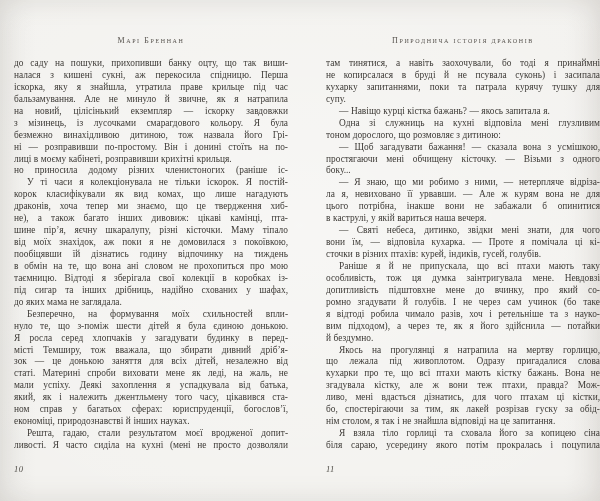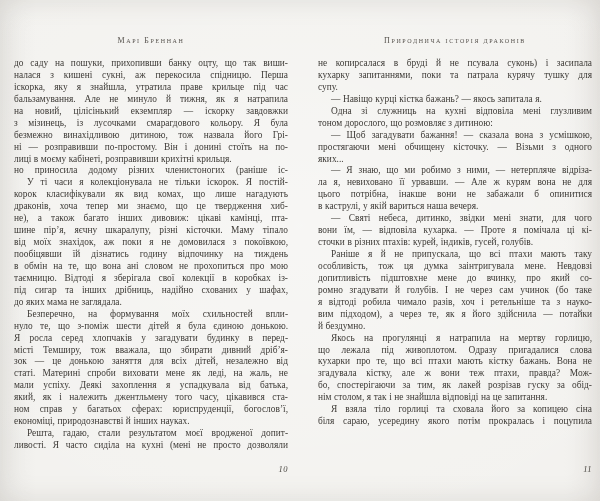"Природнича історія драконів" .page.right { left: 318px -> 326px }
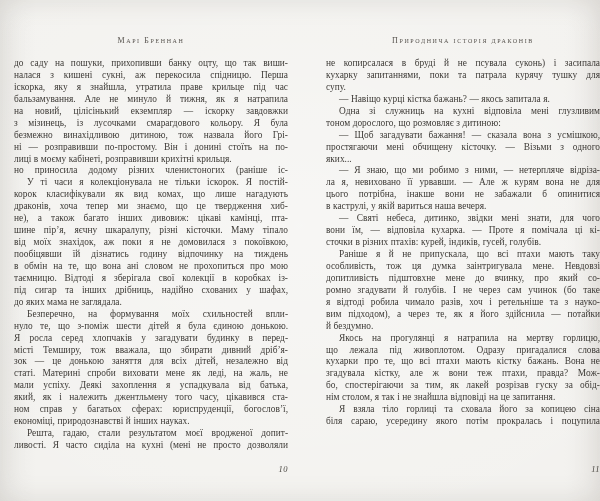"там тинятися, а навіть заохочували," div.line { html: none -> <div>там тинятися, а навіть заохочували, бо тоді я принаймні</div> }
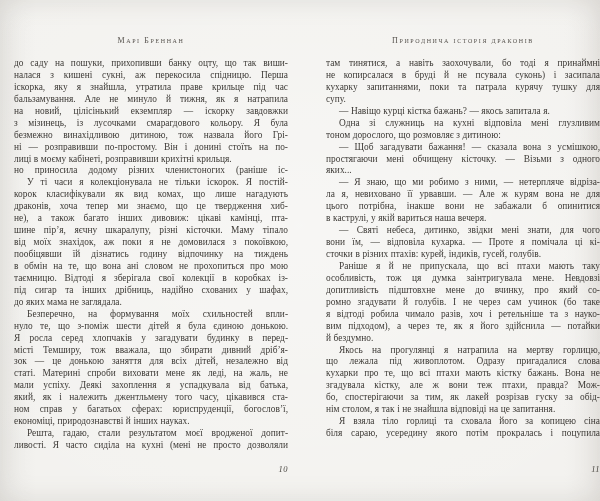"бальзамування. Але не минуло й" div.line { text: тижня -> звичне }
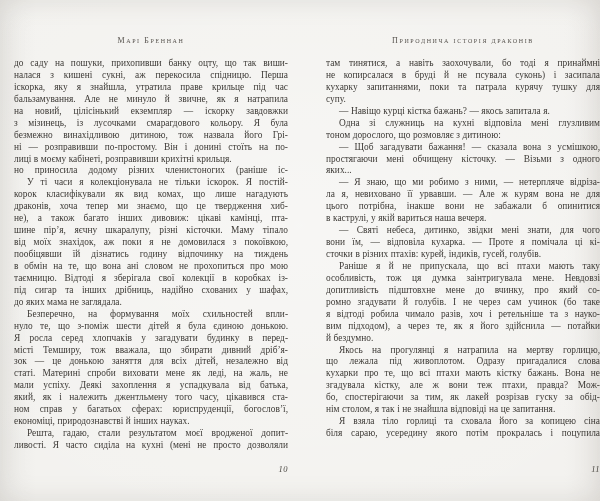"яких..." div.line { text: яких -> боку }
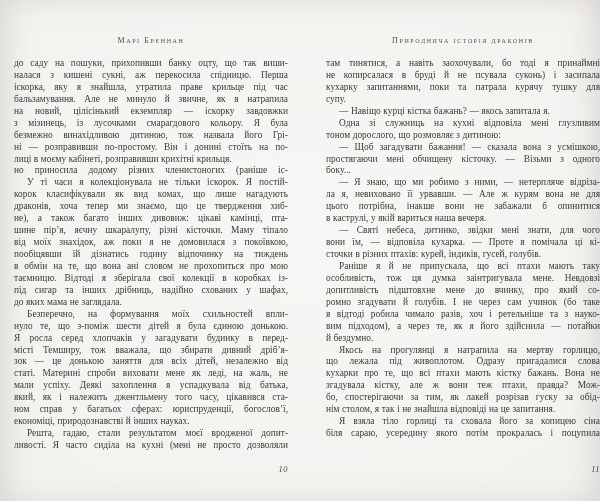"ливо, мені вдасться дізнатись, для" div.line { html: none -> <div>ливо, мені вдасться дізнатись, для чого птахам ці кістки,</div> }
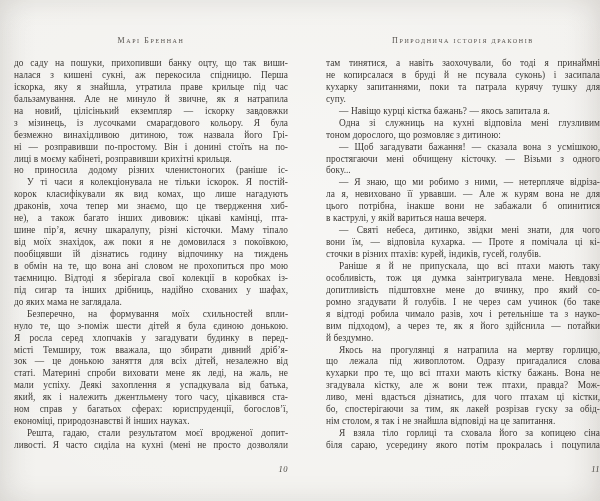"10" .folio { text-align: right -> left }
